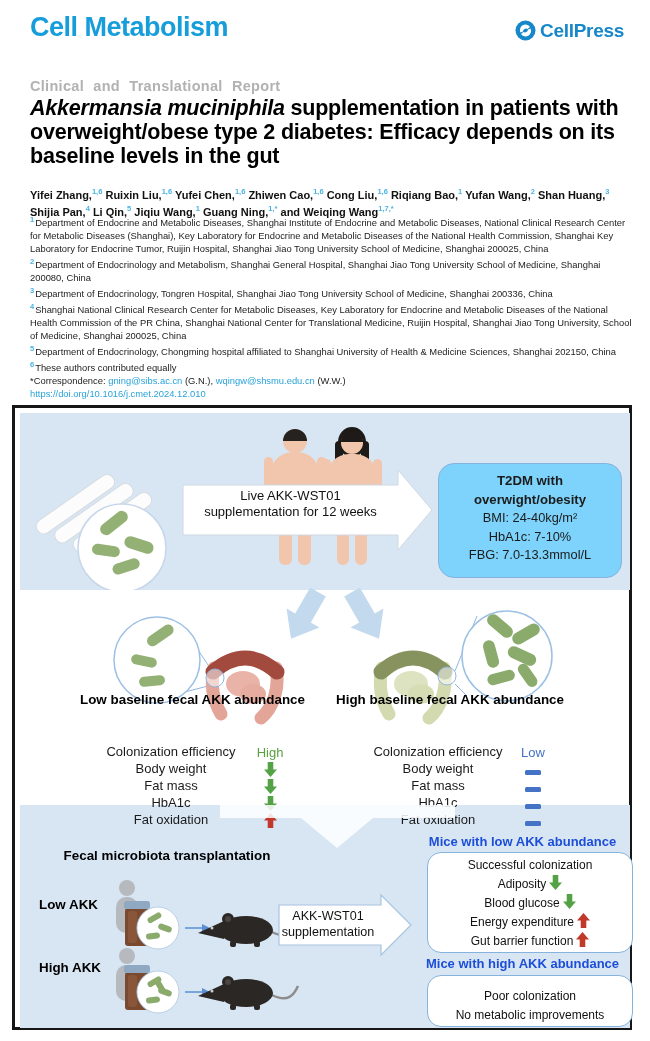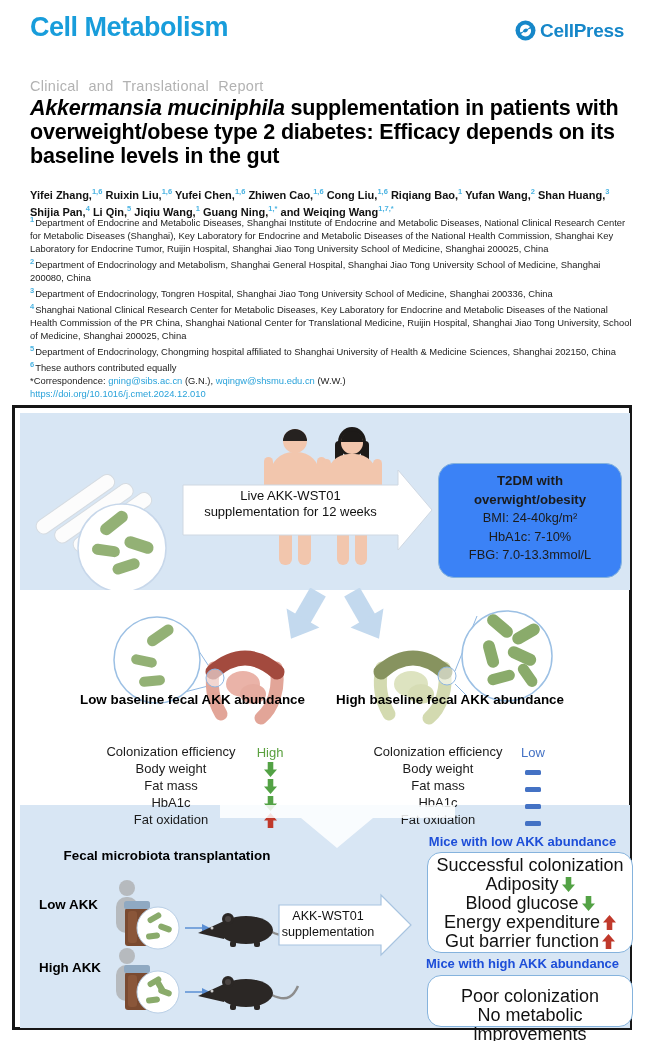"Clinical and Translational Report" .section-label { font-weight: 400 -> 700 }
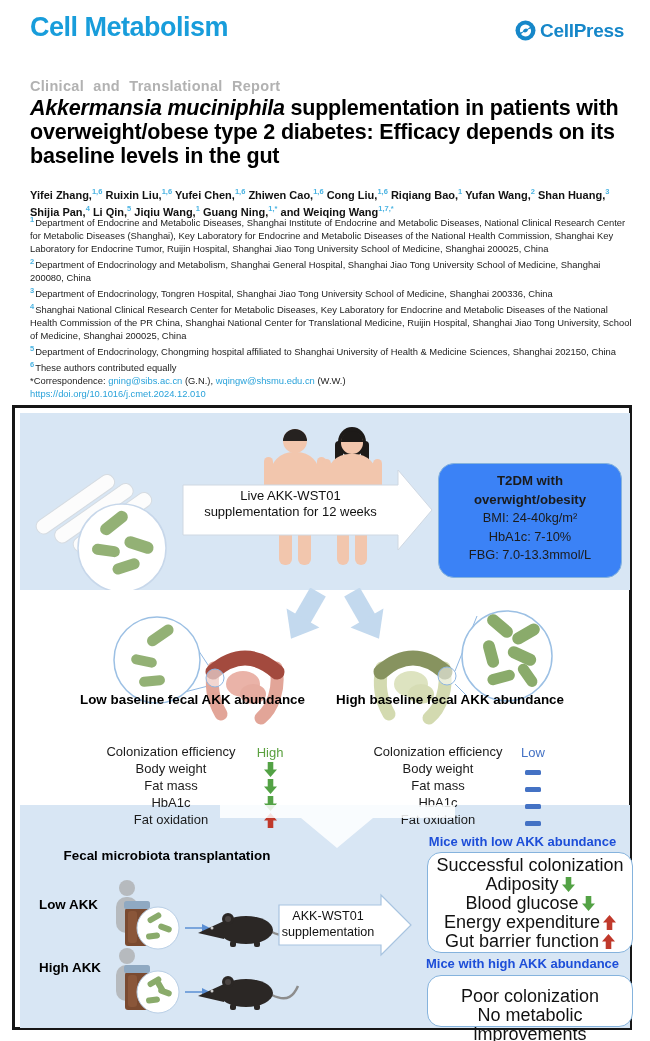"T2DM with" .t2dm-box { background: #3b82f6 -> #7dd3fc }
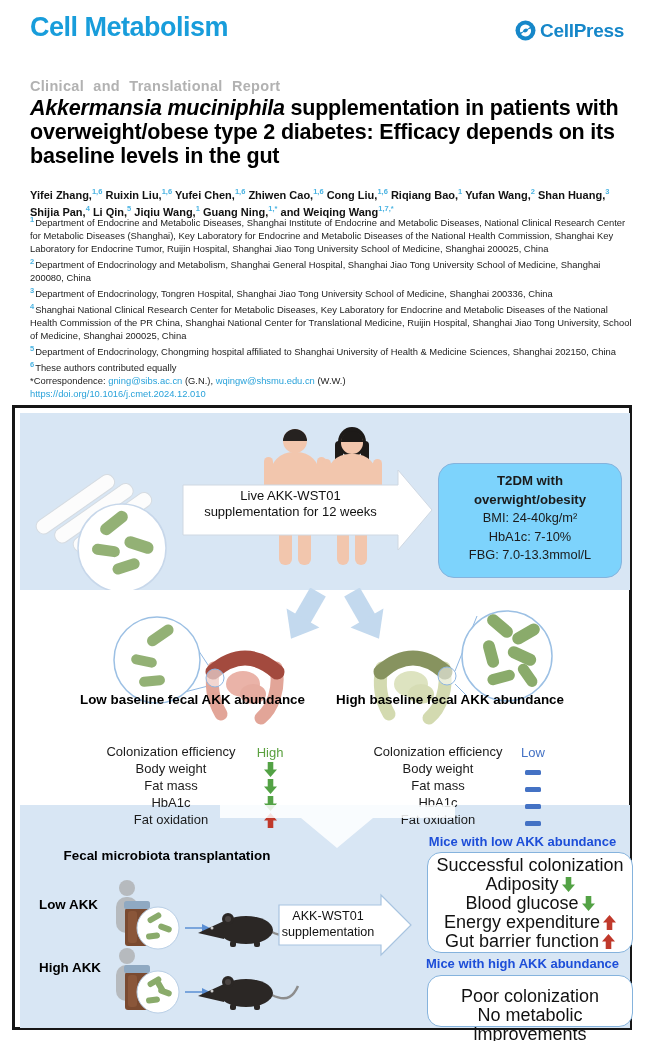"Successful colonization" .box-line { font-size: 18px -> 12px }
